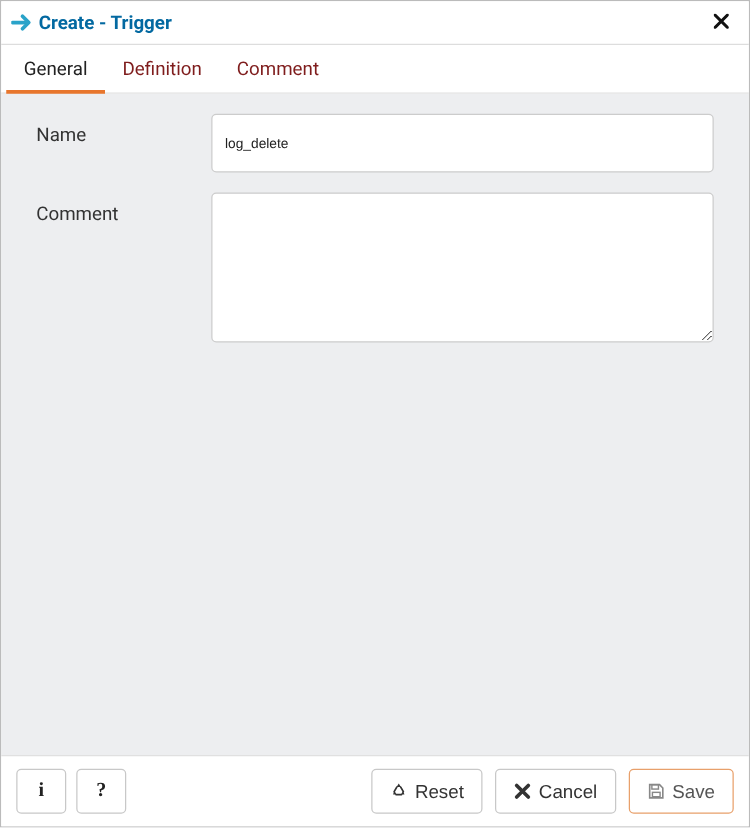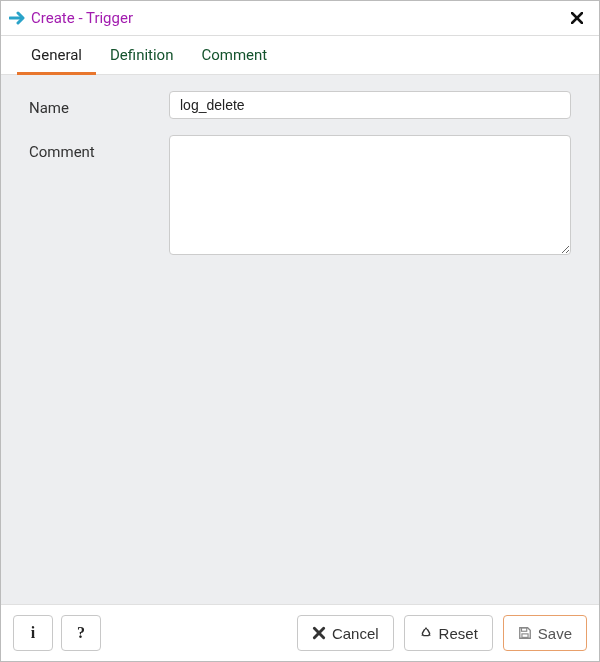"Create - Trigger" .titlebar .title { color: #a21caf -> #0369a1; font-weight: 400 -> 700 }
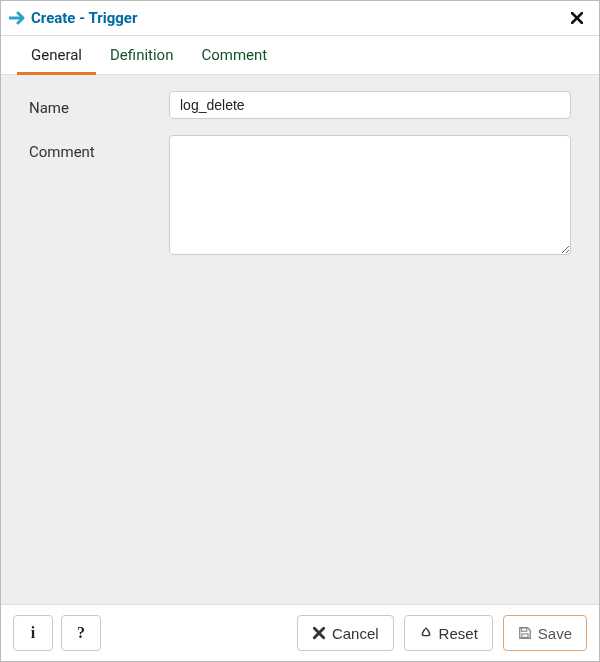"General" .tabs { padding: 0 16px -> 0 4px }
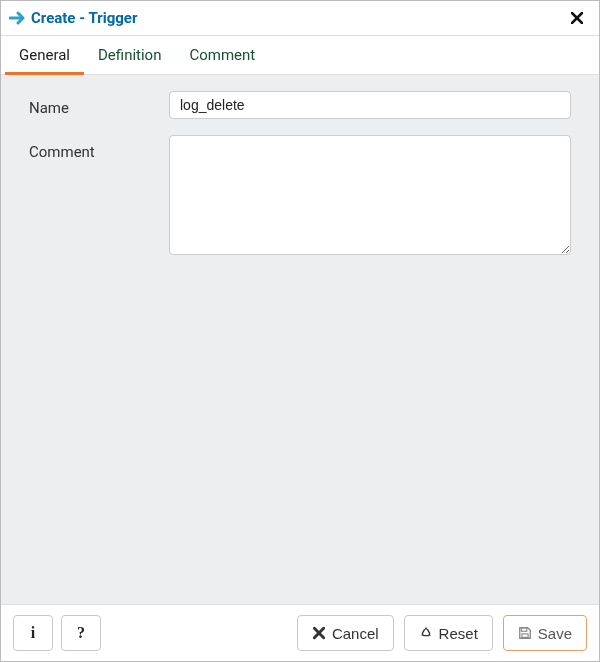"Definition" .tab { color: #14532d -> #7f1d1d }
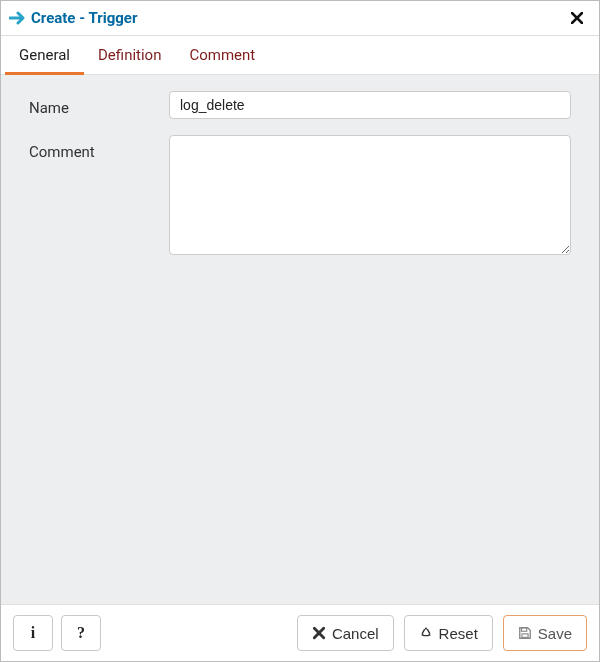"log_delete" .form-control input[type="text"] { font-size: 14px -> 11px; height: 28px -> 47px }
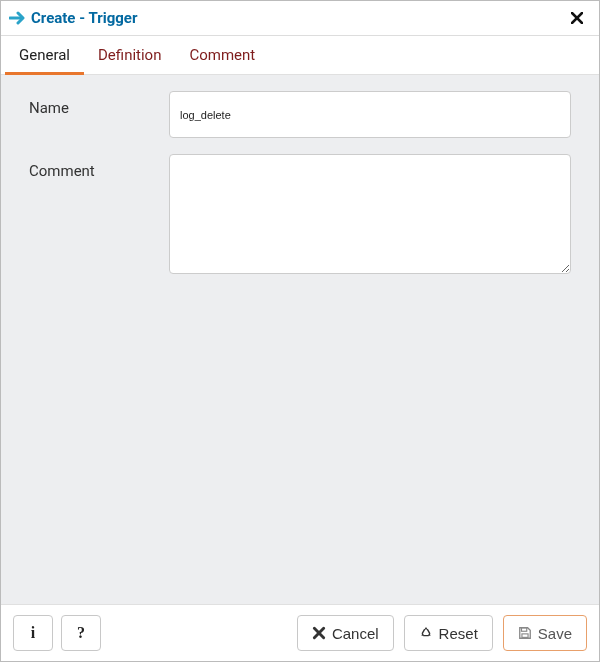"Cancel" button.btn { order: before "Reset" -> after "Reset" }
